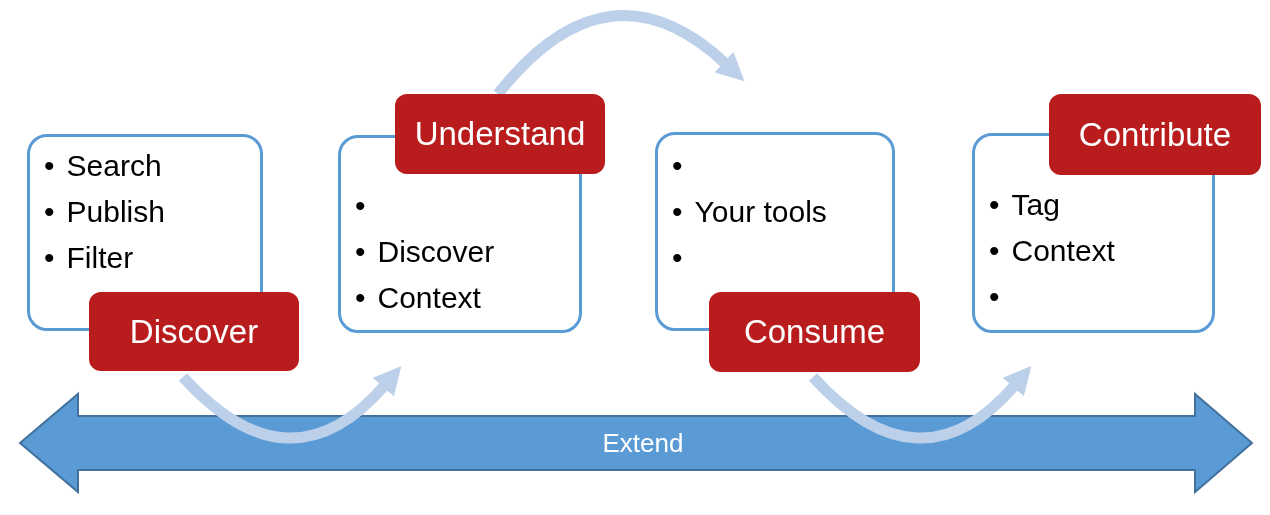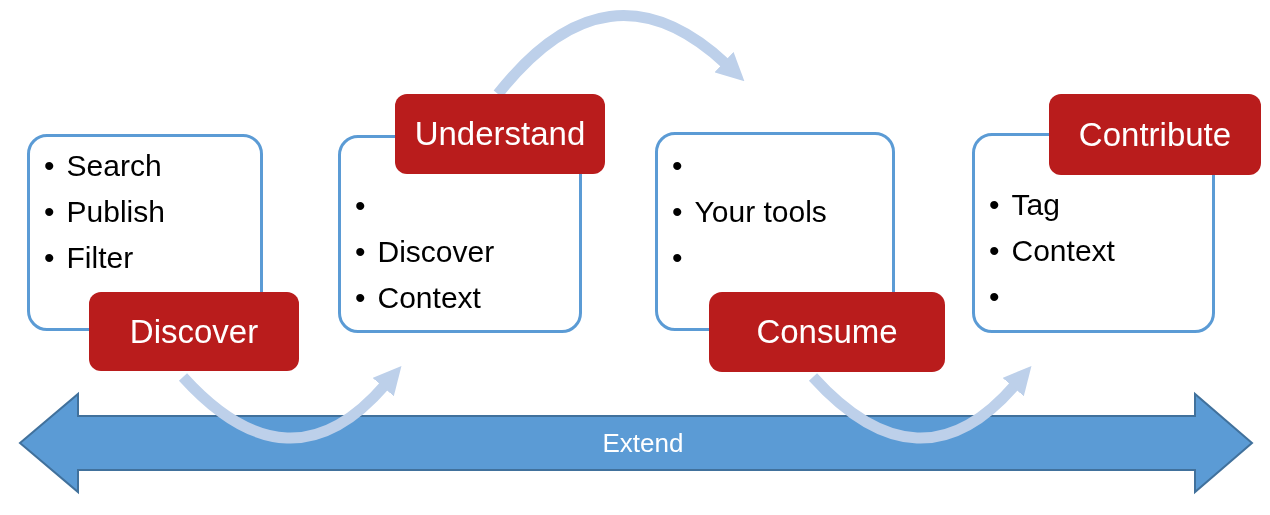"Consume" .l3 { border-radius: 13px -> none; width: 236px -> 211px }
